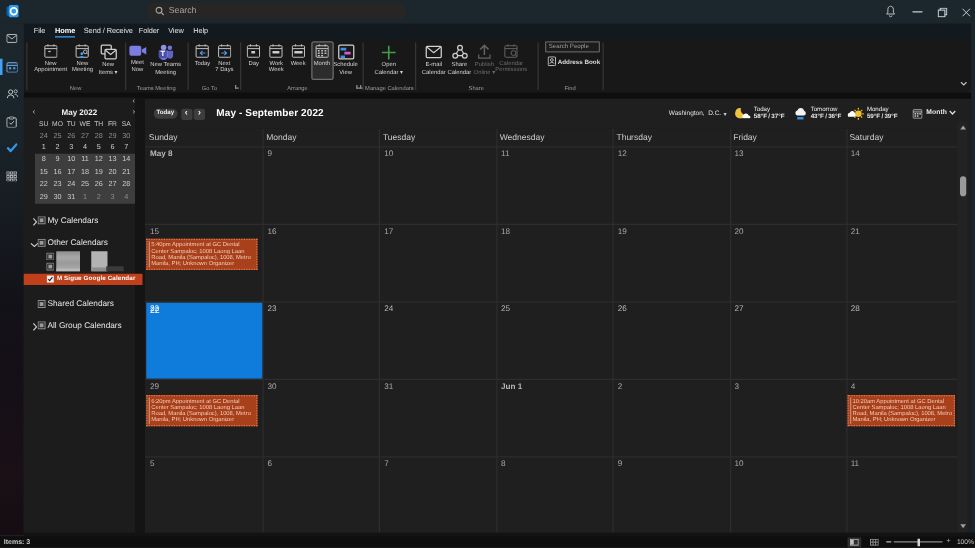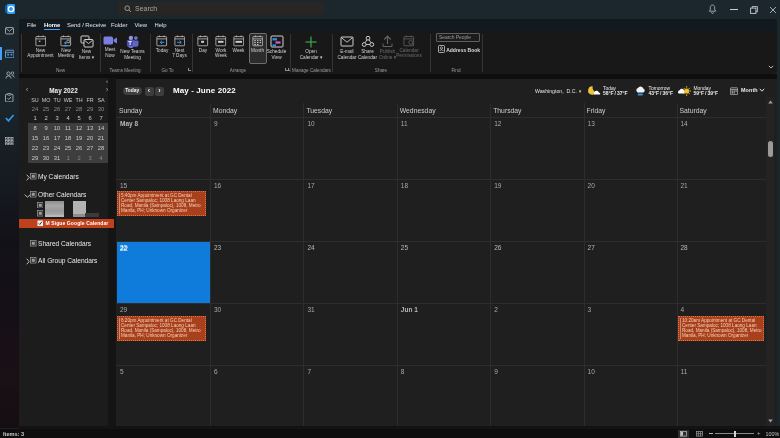"May - June 2022" div.abs { text: June -> September }
